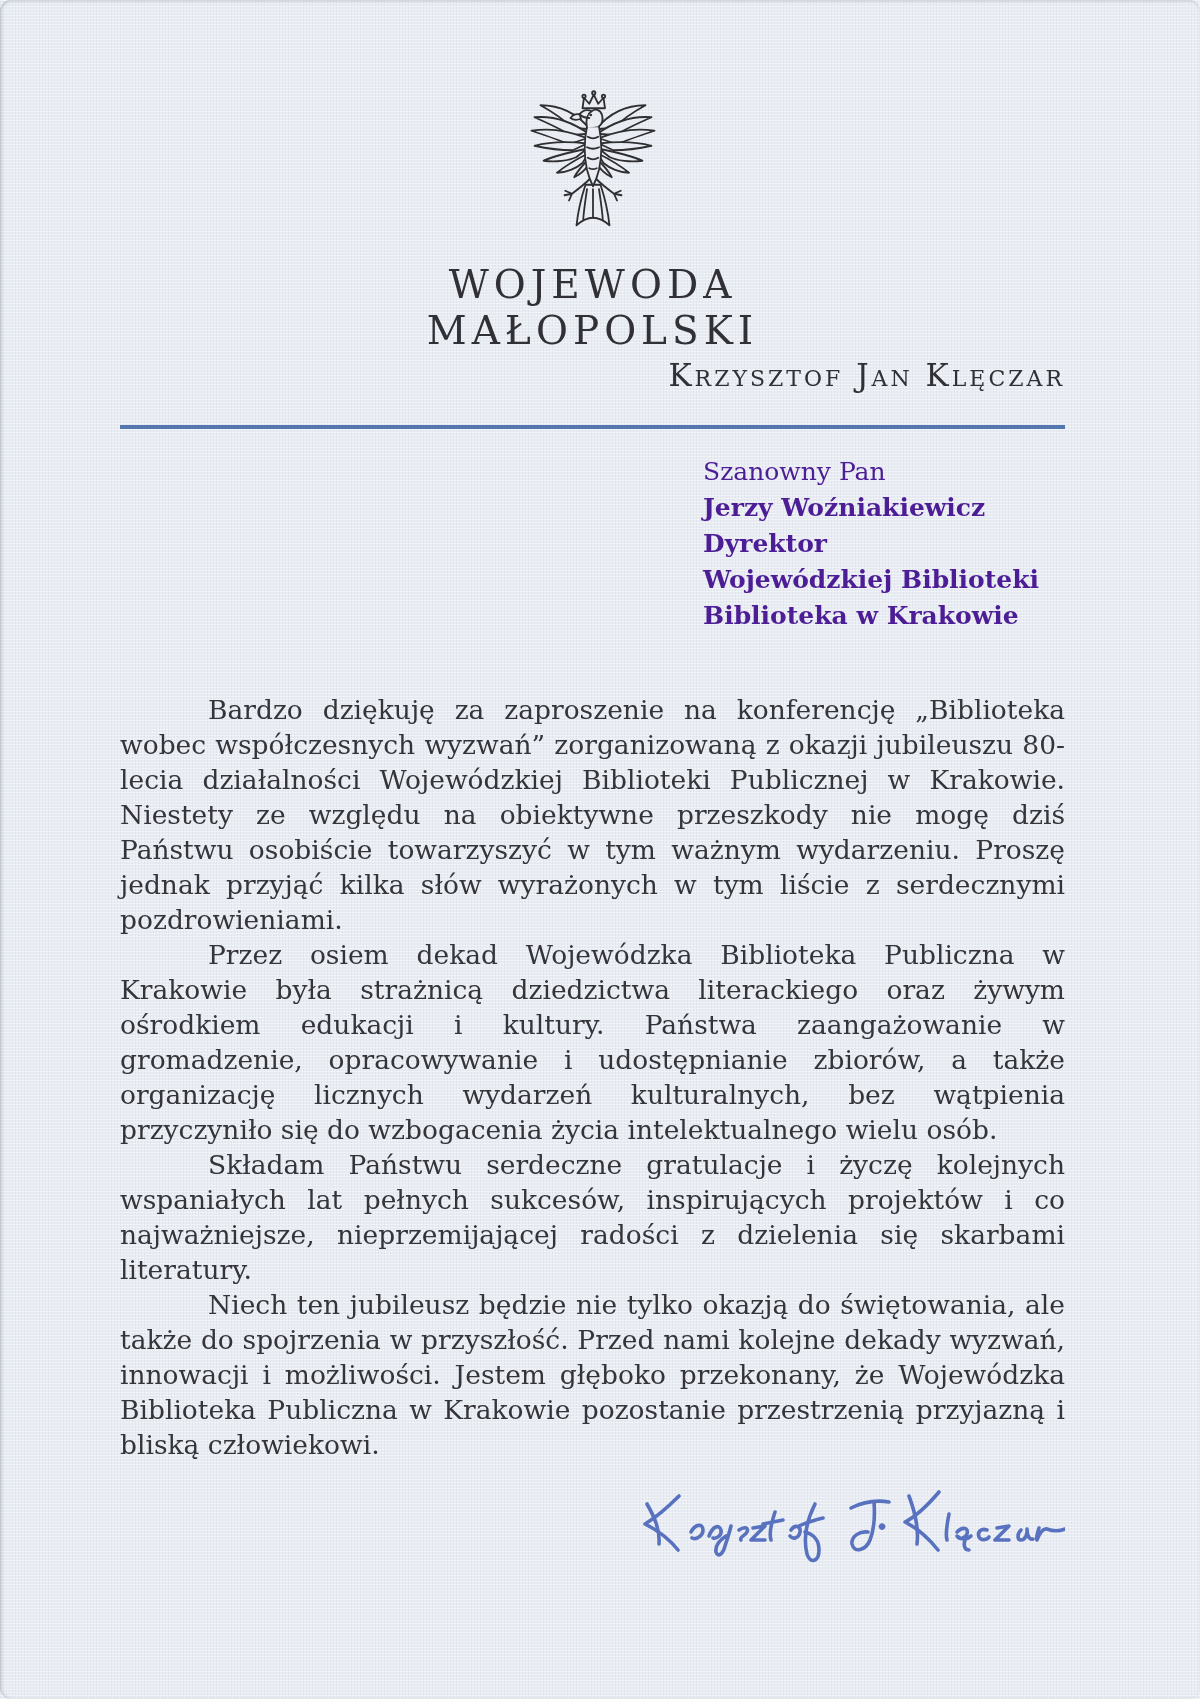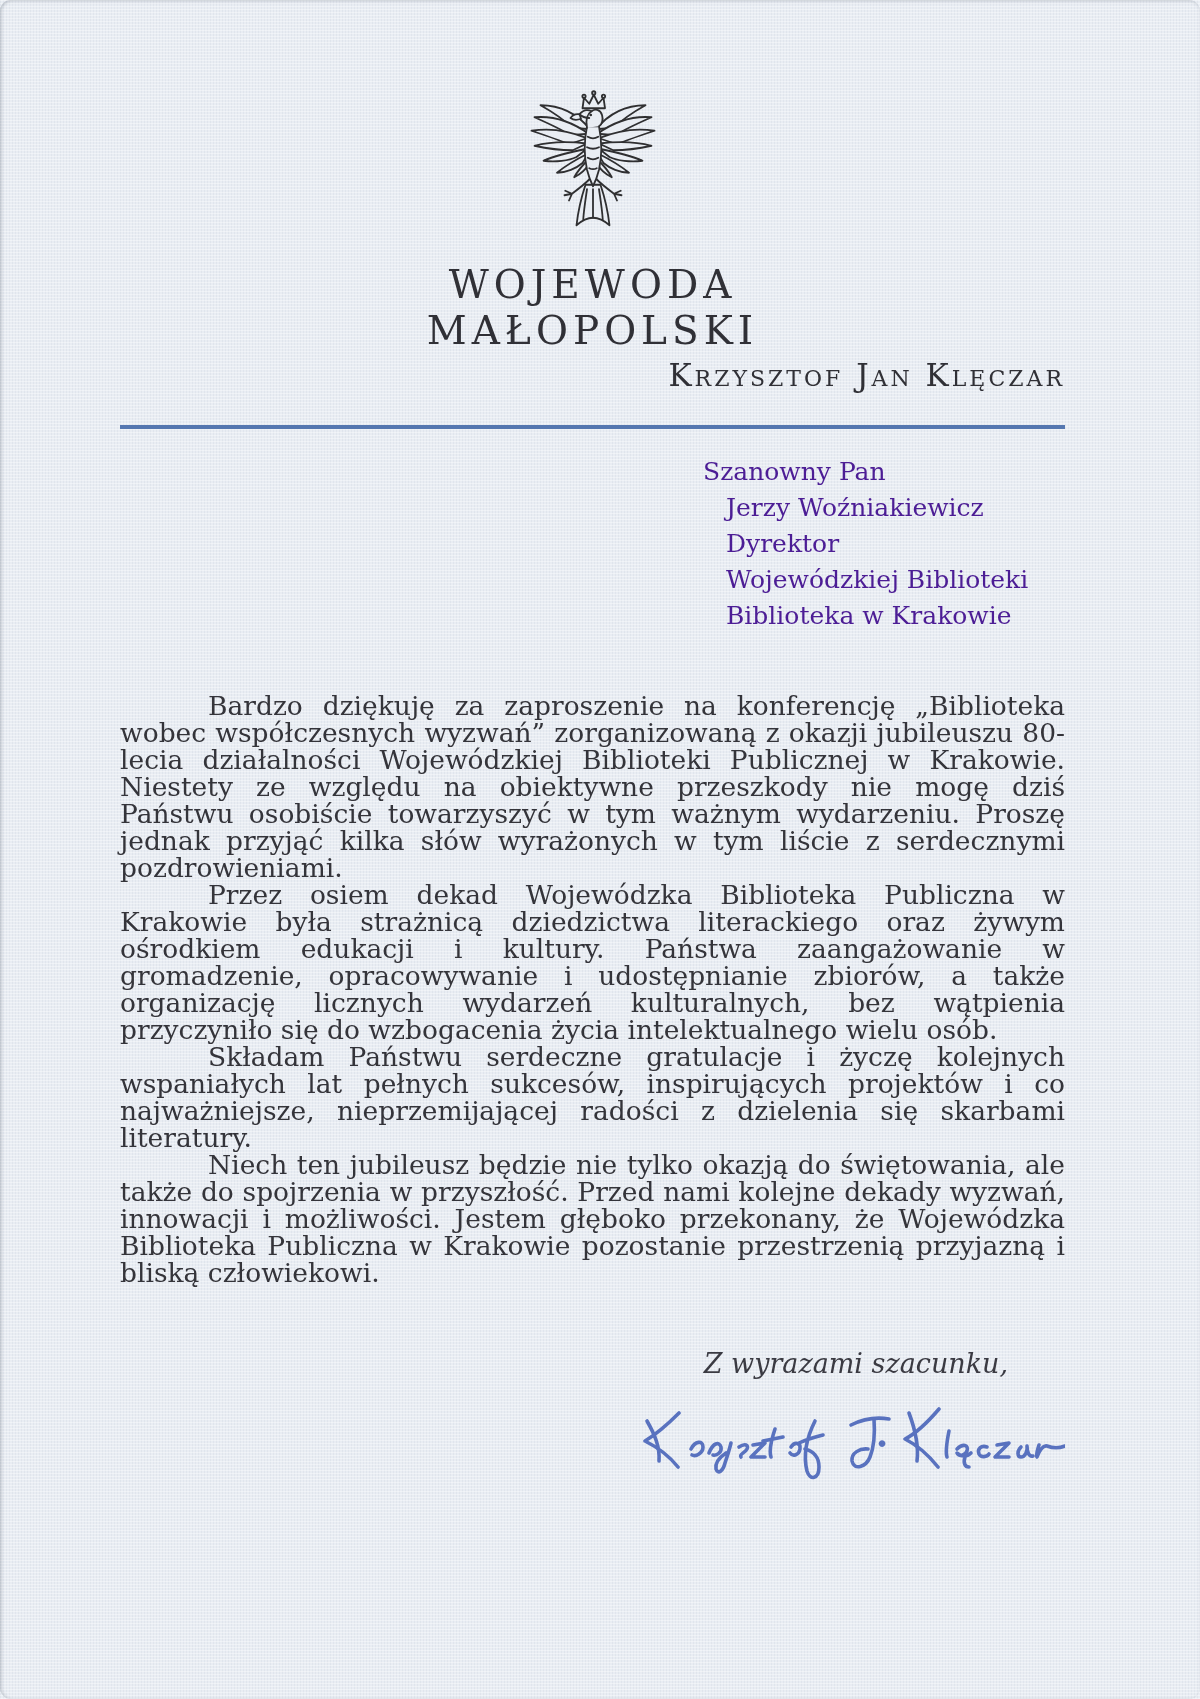"Jerzy Woźniakiewicz" .recipient .bold { font-weight: normal -> bold; margin-left: 23px -> none }
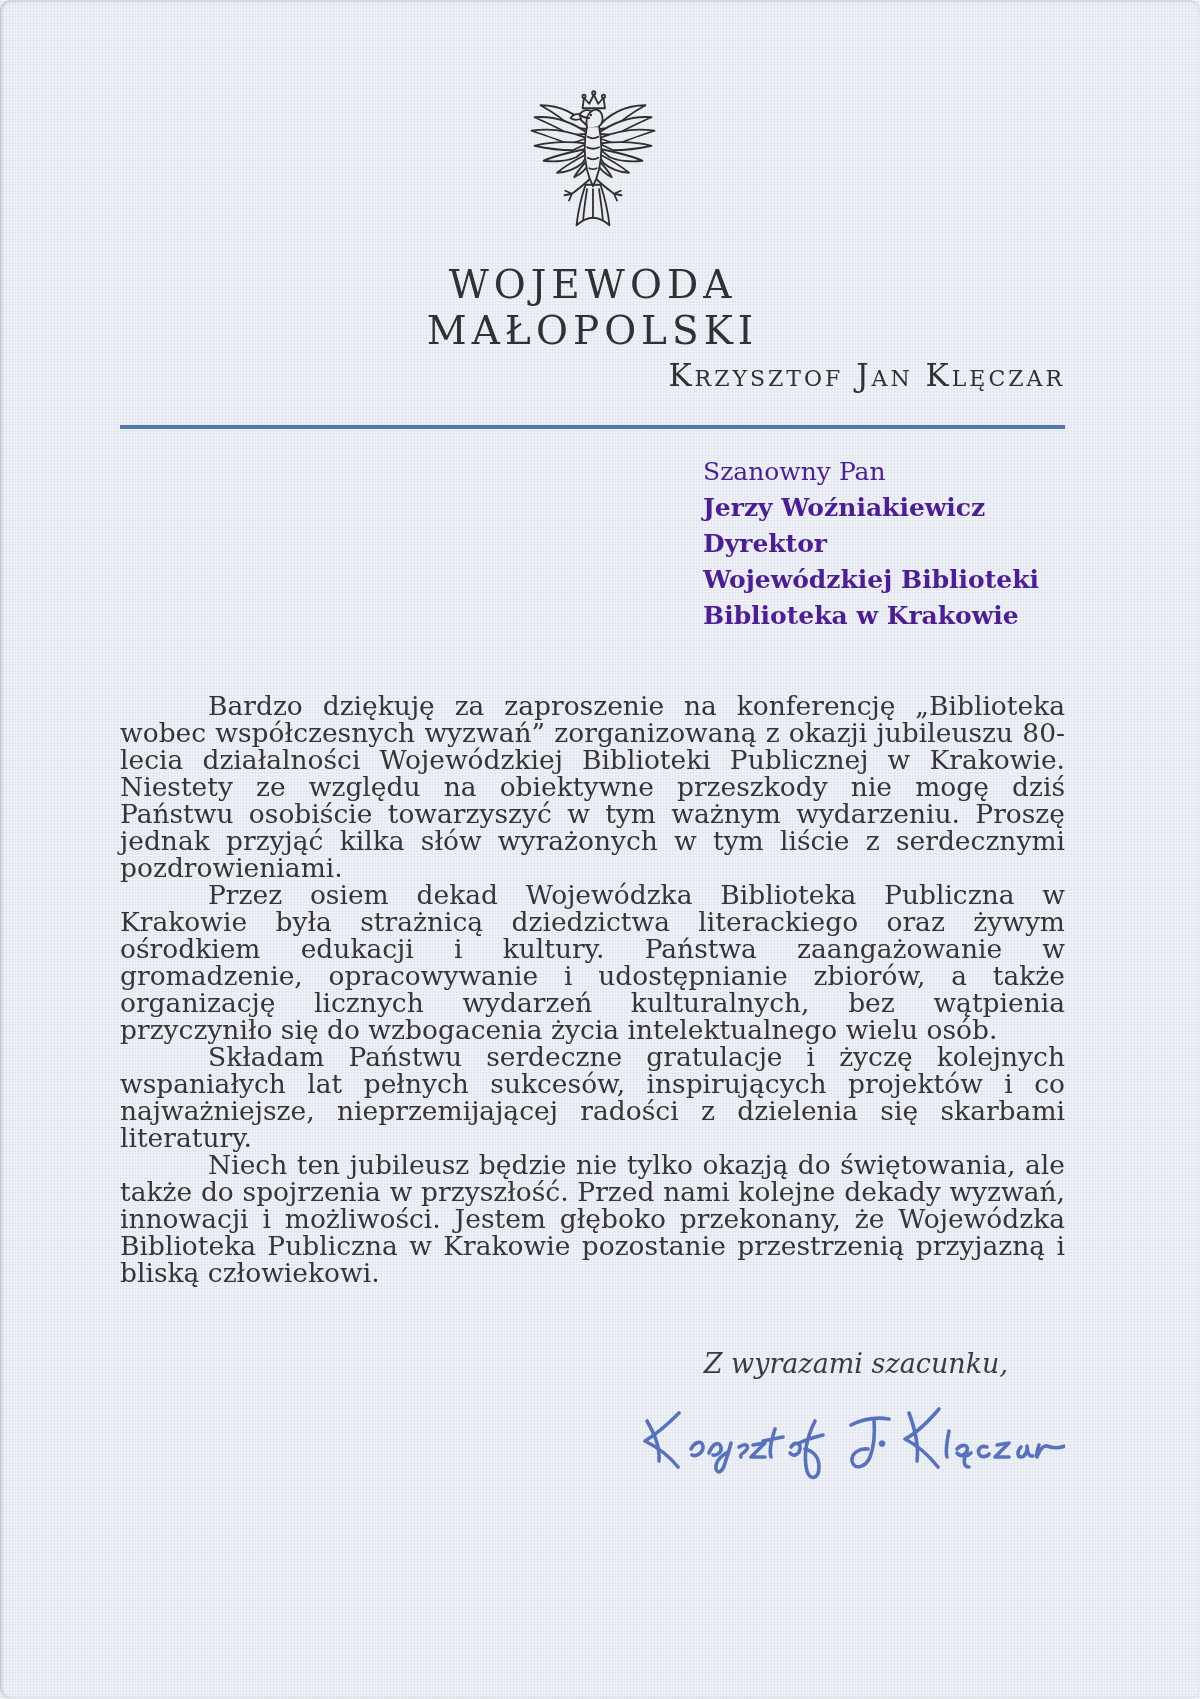"Bardzo dziękuję za zaproszenie na" .letter-body { line-height: 27px -> 35px }
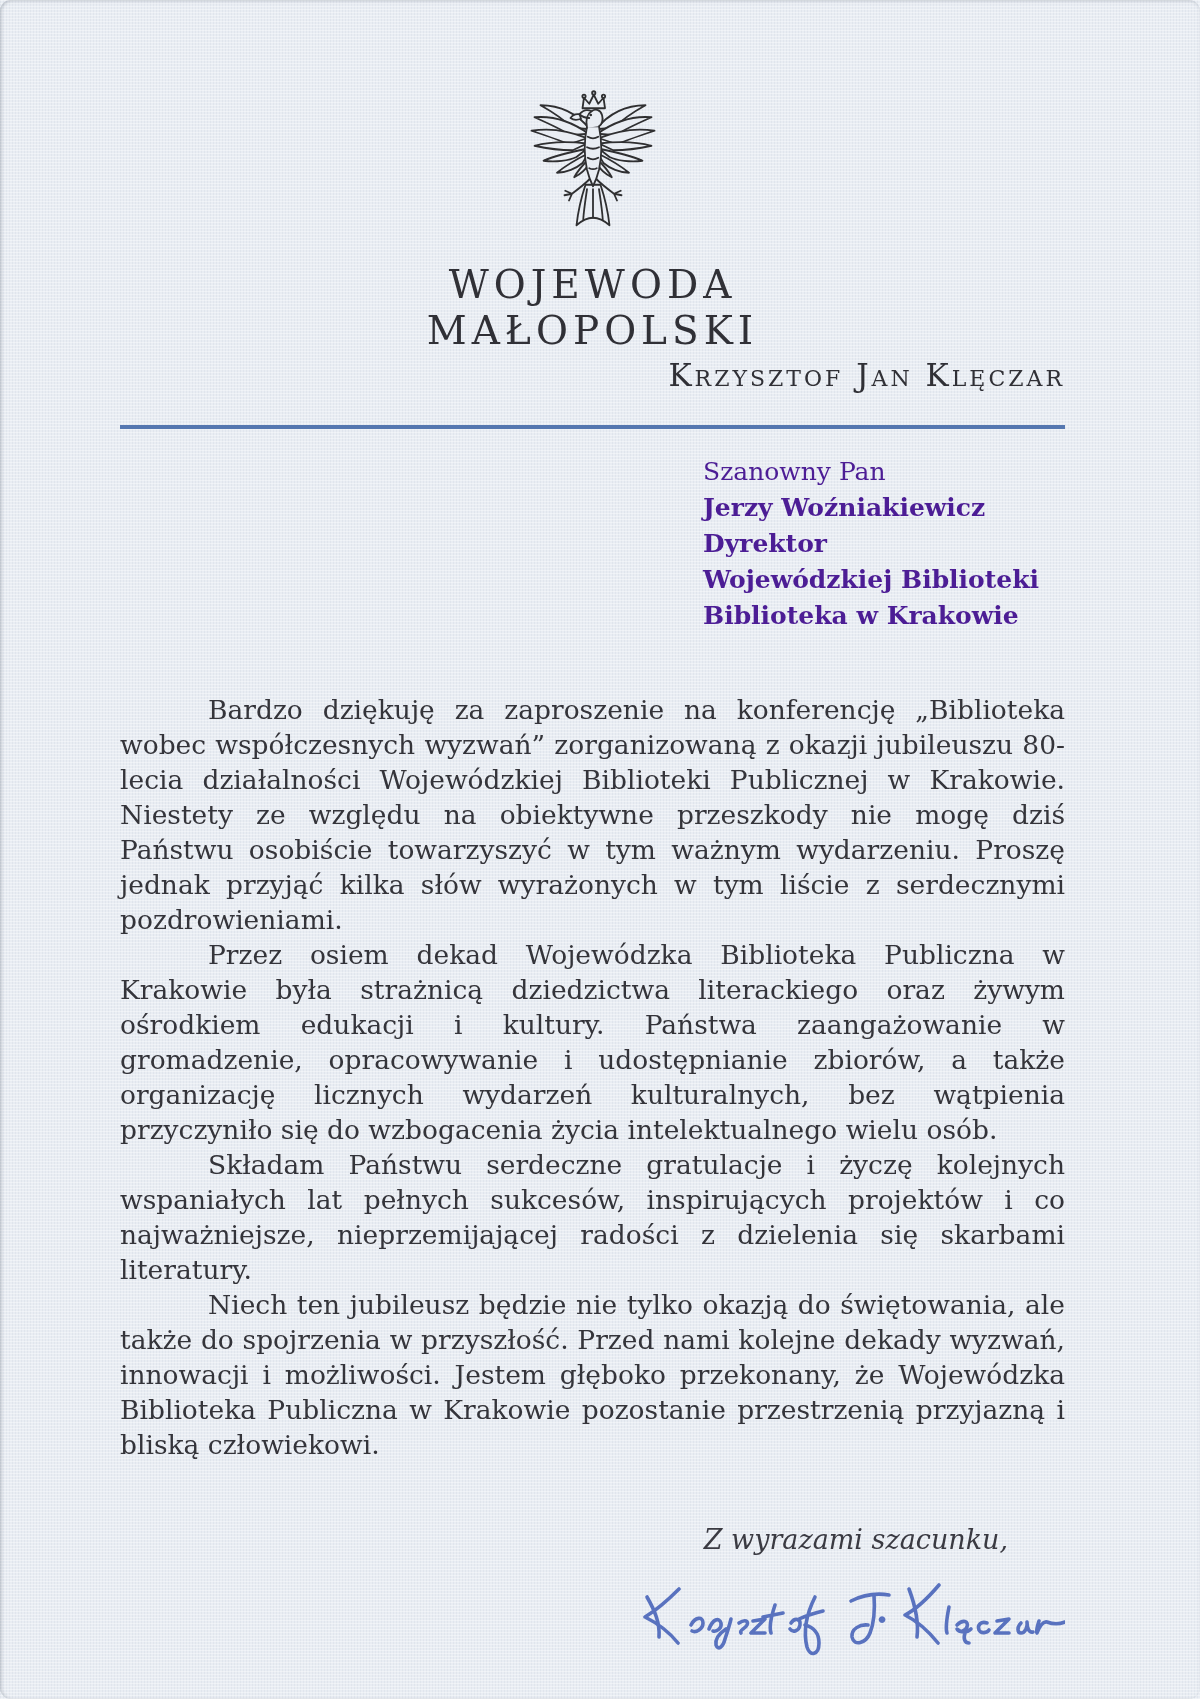"Z wyrazami szacunku," div.valediction { html: <div>Z wyrazami szacunku,</div> -> none }
